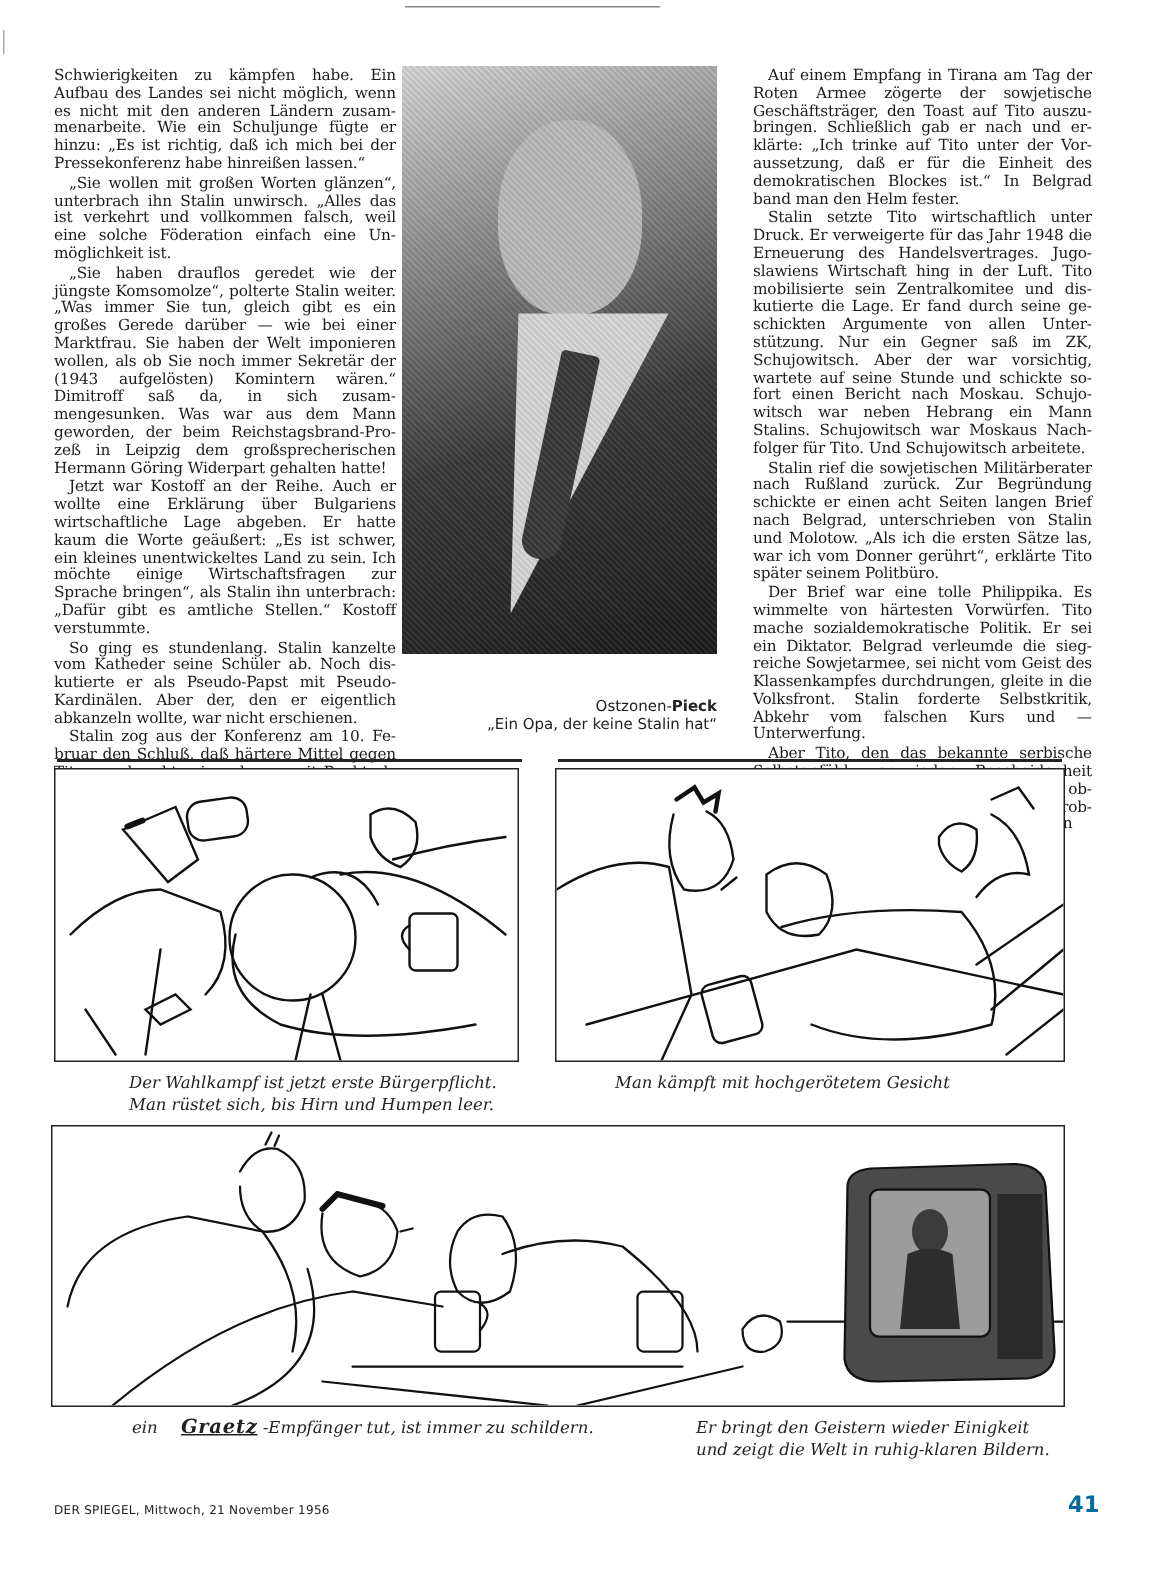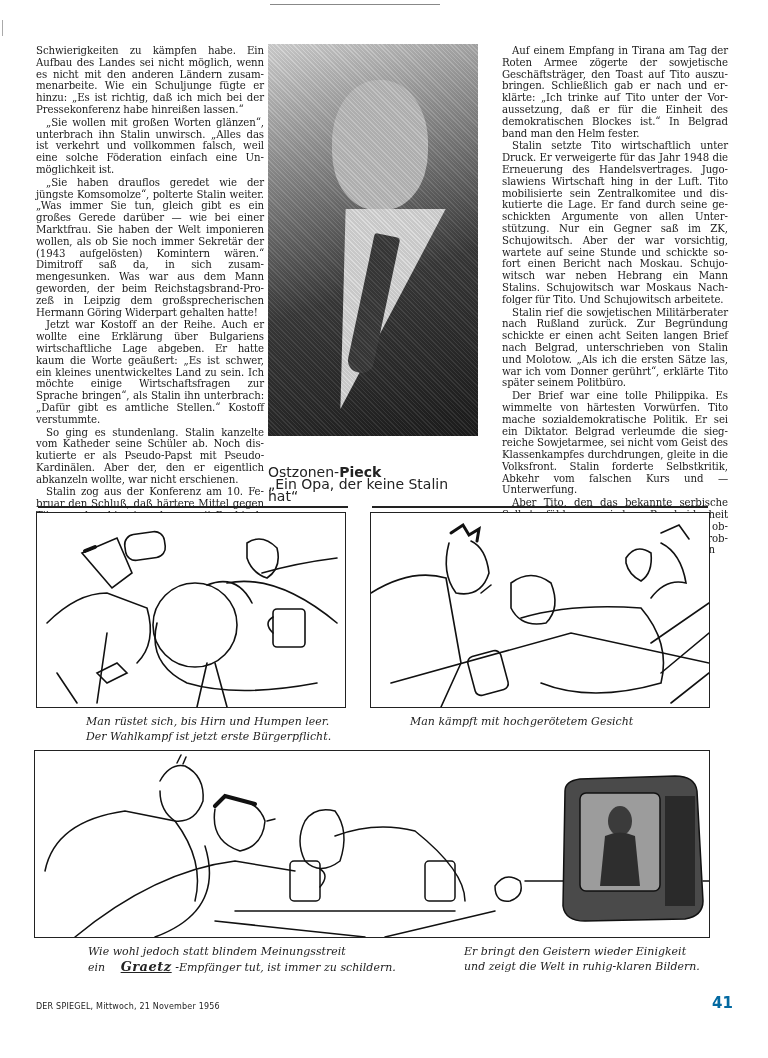"Ostzonen-Pieck" .photo-caption { font-size: 14px -> 10px; text-align: left -> right }
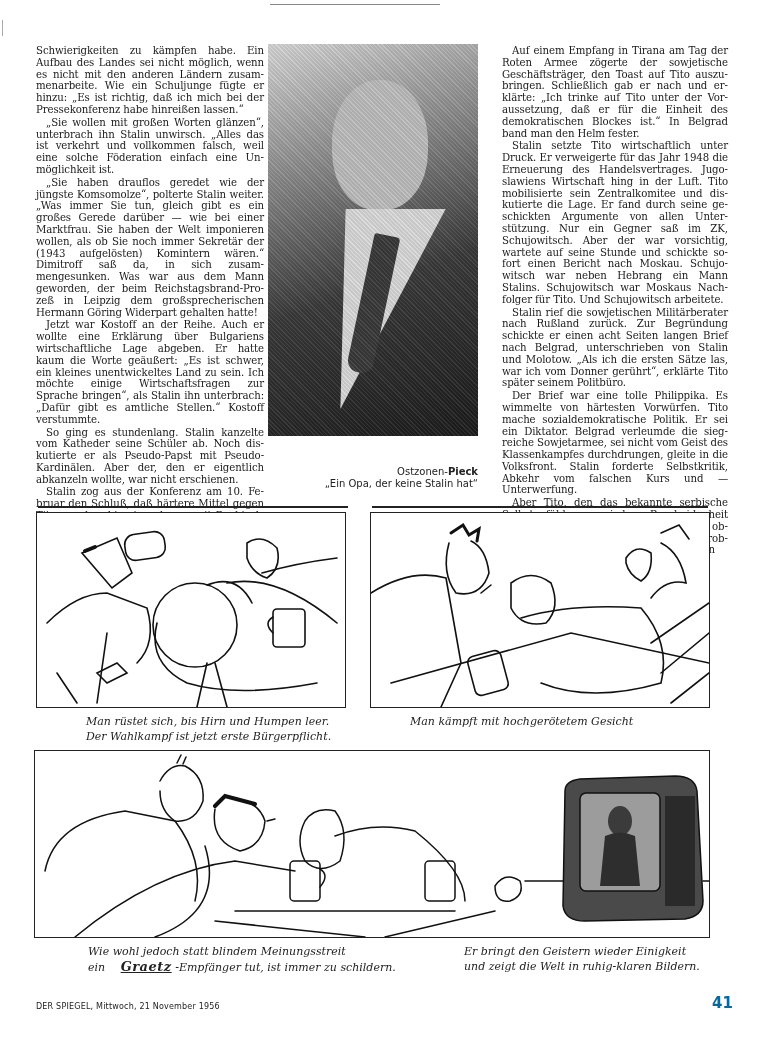"Man rüstet sich, bis Hirn" div { order: before "Der Wahlkampf ist jetzt erste" -> after "Der Wahlkampf ist jetzt erste" }
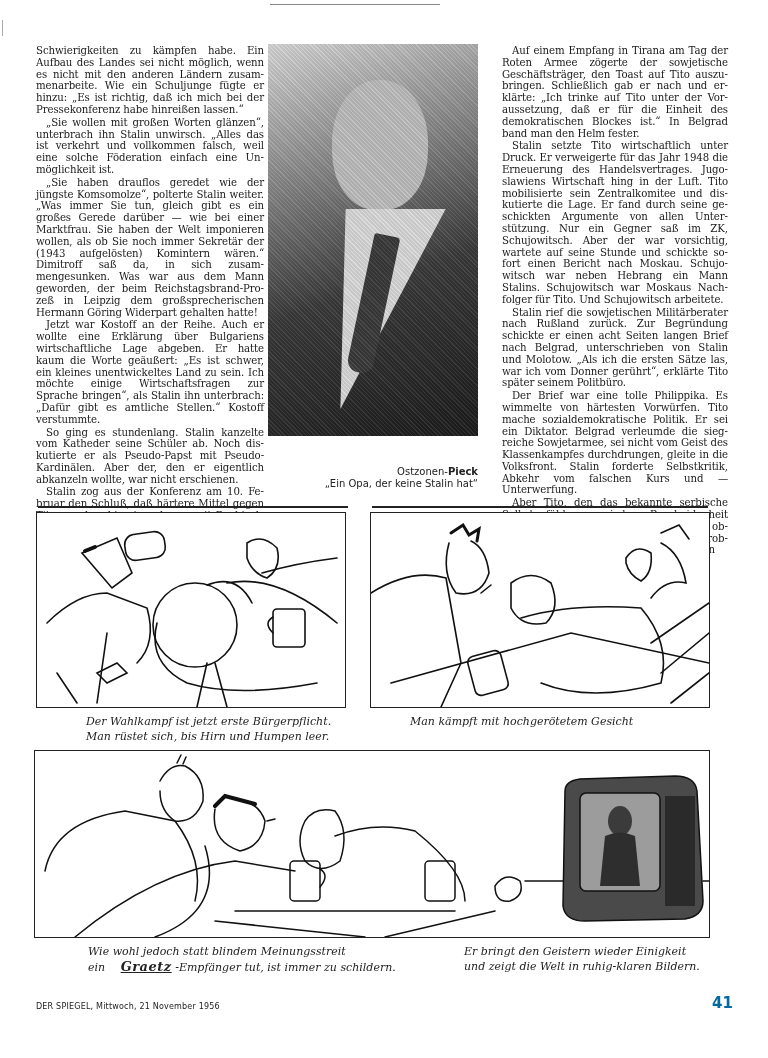"Wie wohl jedoch statt blindem" div { html: <div>Wie wohl jedoch statt blindem Meinungsstreit</div> -> none }
